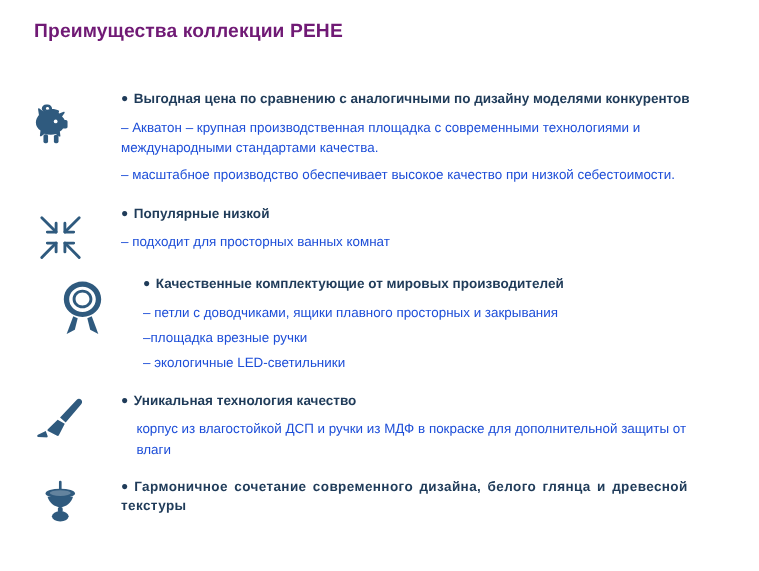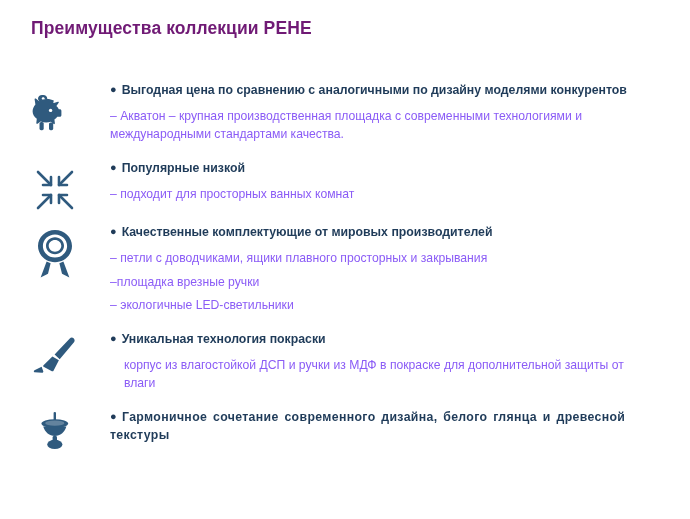"– Акватон – крупная производственная" .sub { color: #8b5cf6 -> #1d4ed8 }
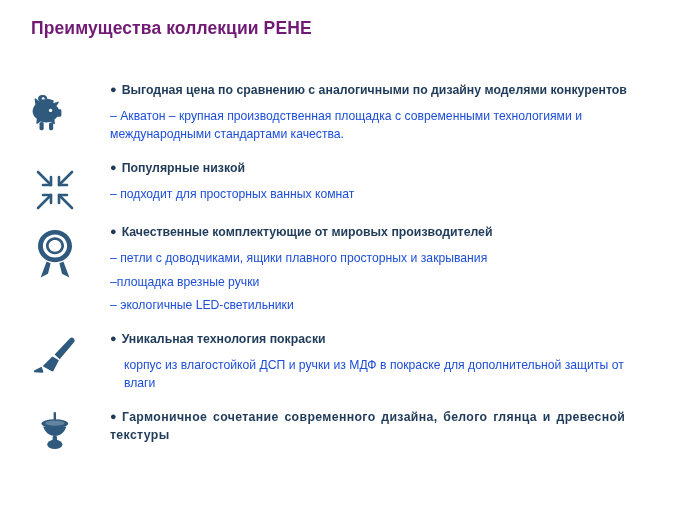"– масштабное производство обеспечивает" p.sub { html: none -> <p>– масштабное производство обеспечивает высокое качество при низкой себестоимости.</p> }
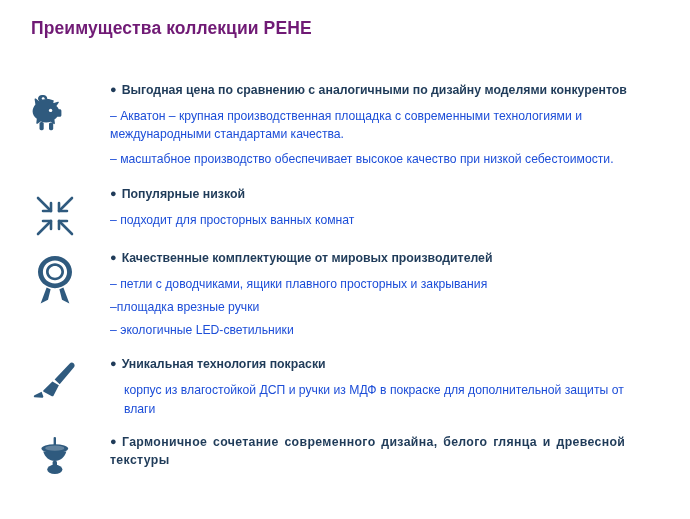"● Качественные комплектующие от мировых" .row-rosette { margin-left: none -> 20px }
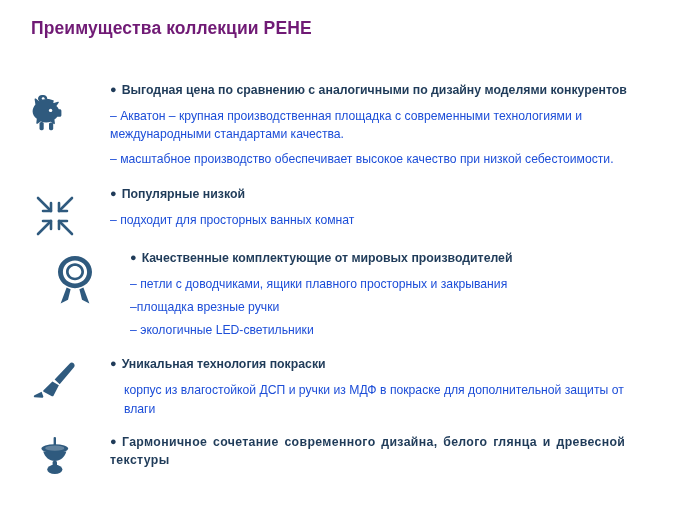"Уникальная технология покраски" span { text: покраски -> качество }
